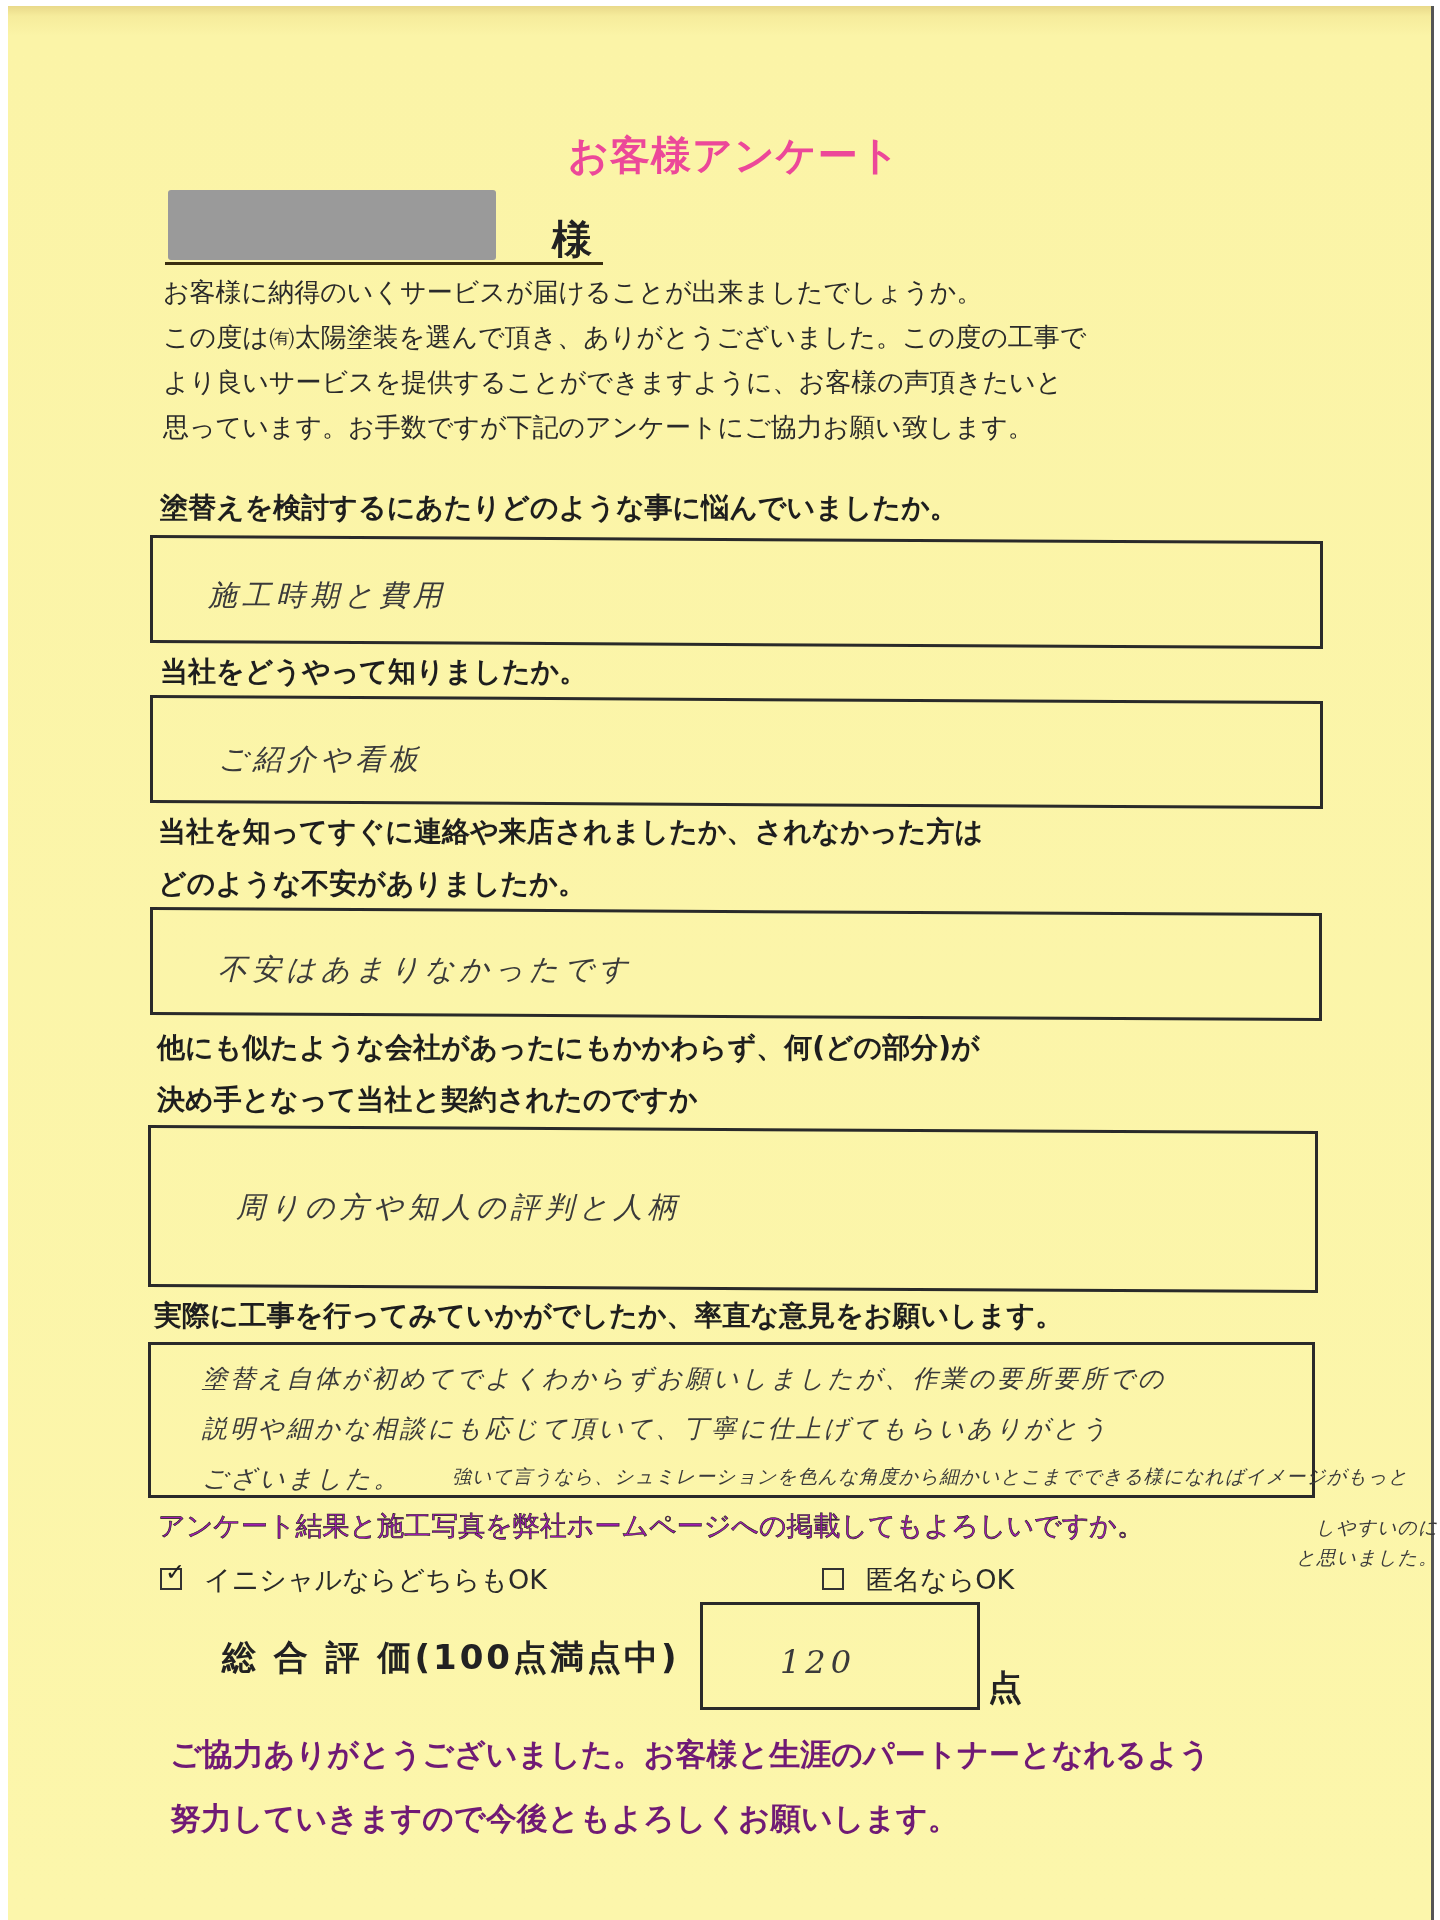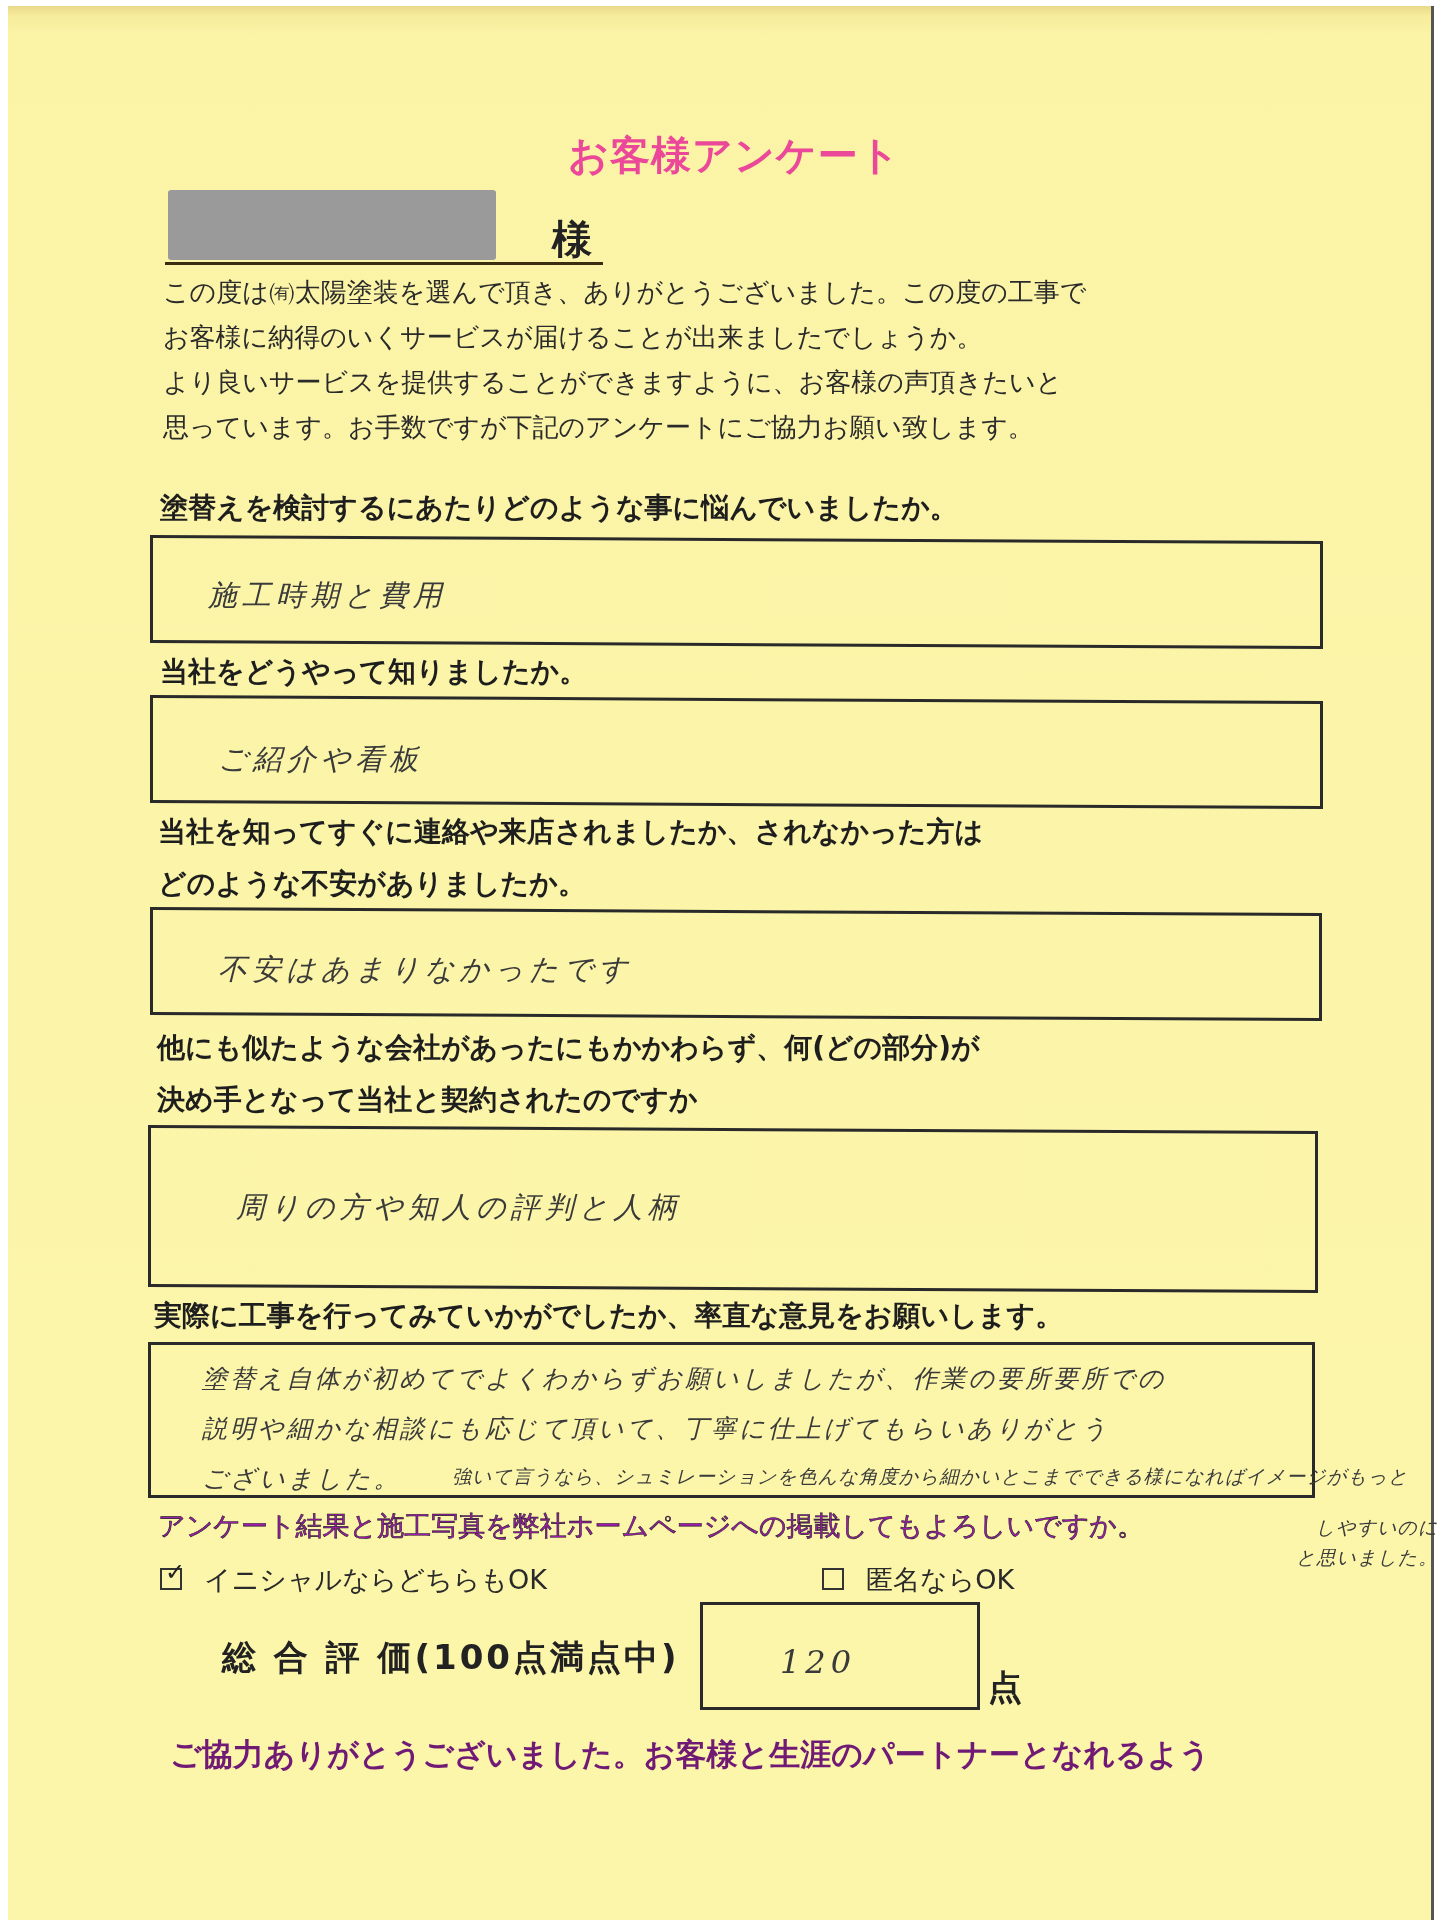"この度は㈲太陽塗装を選んで頂き、ありがとうございました。この度の工事で" div { order: before "お客様に納得のいくサービスが届けることが出来ましたでしょうか。" -> after "お客様に納得のいくサービスが届けることが出来ましたでしょうか。" }
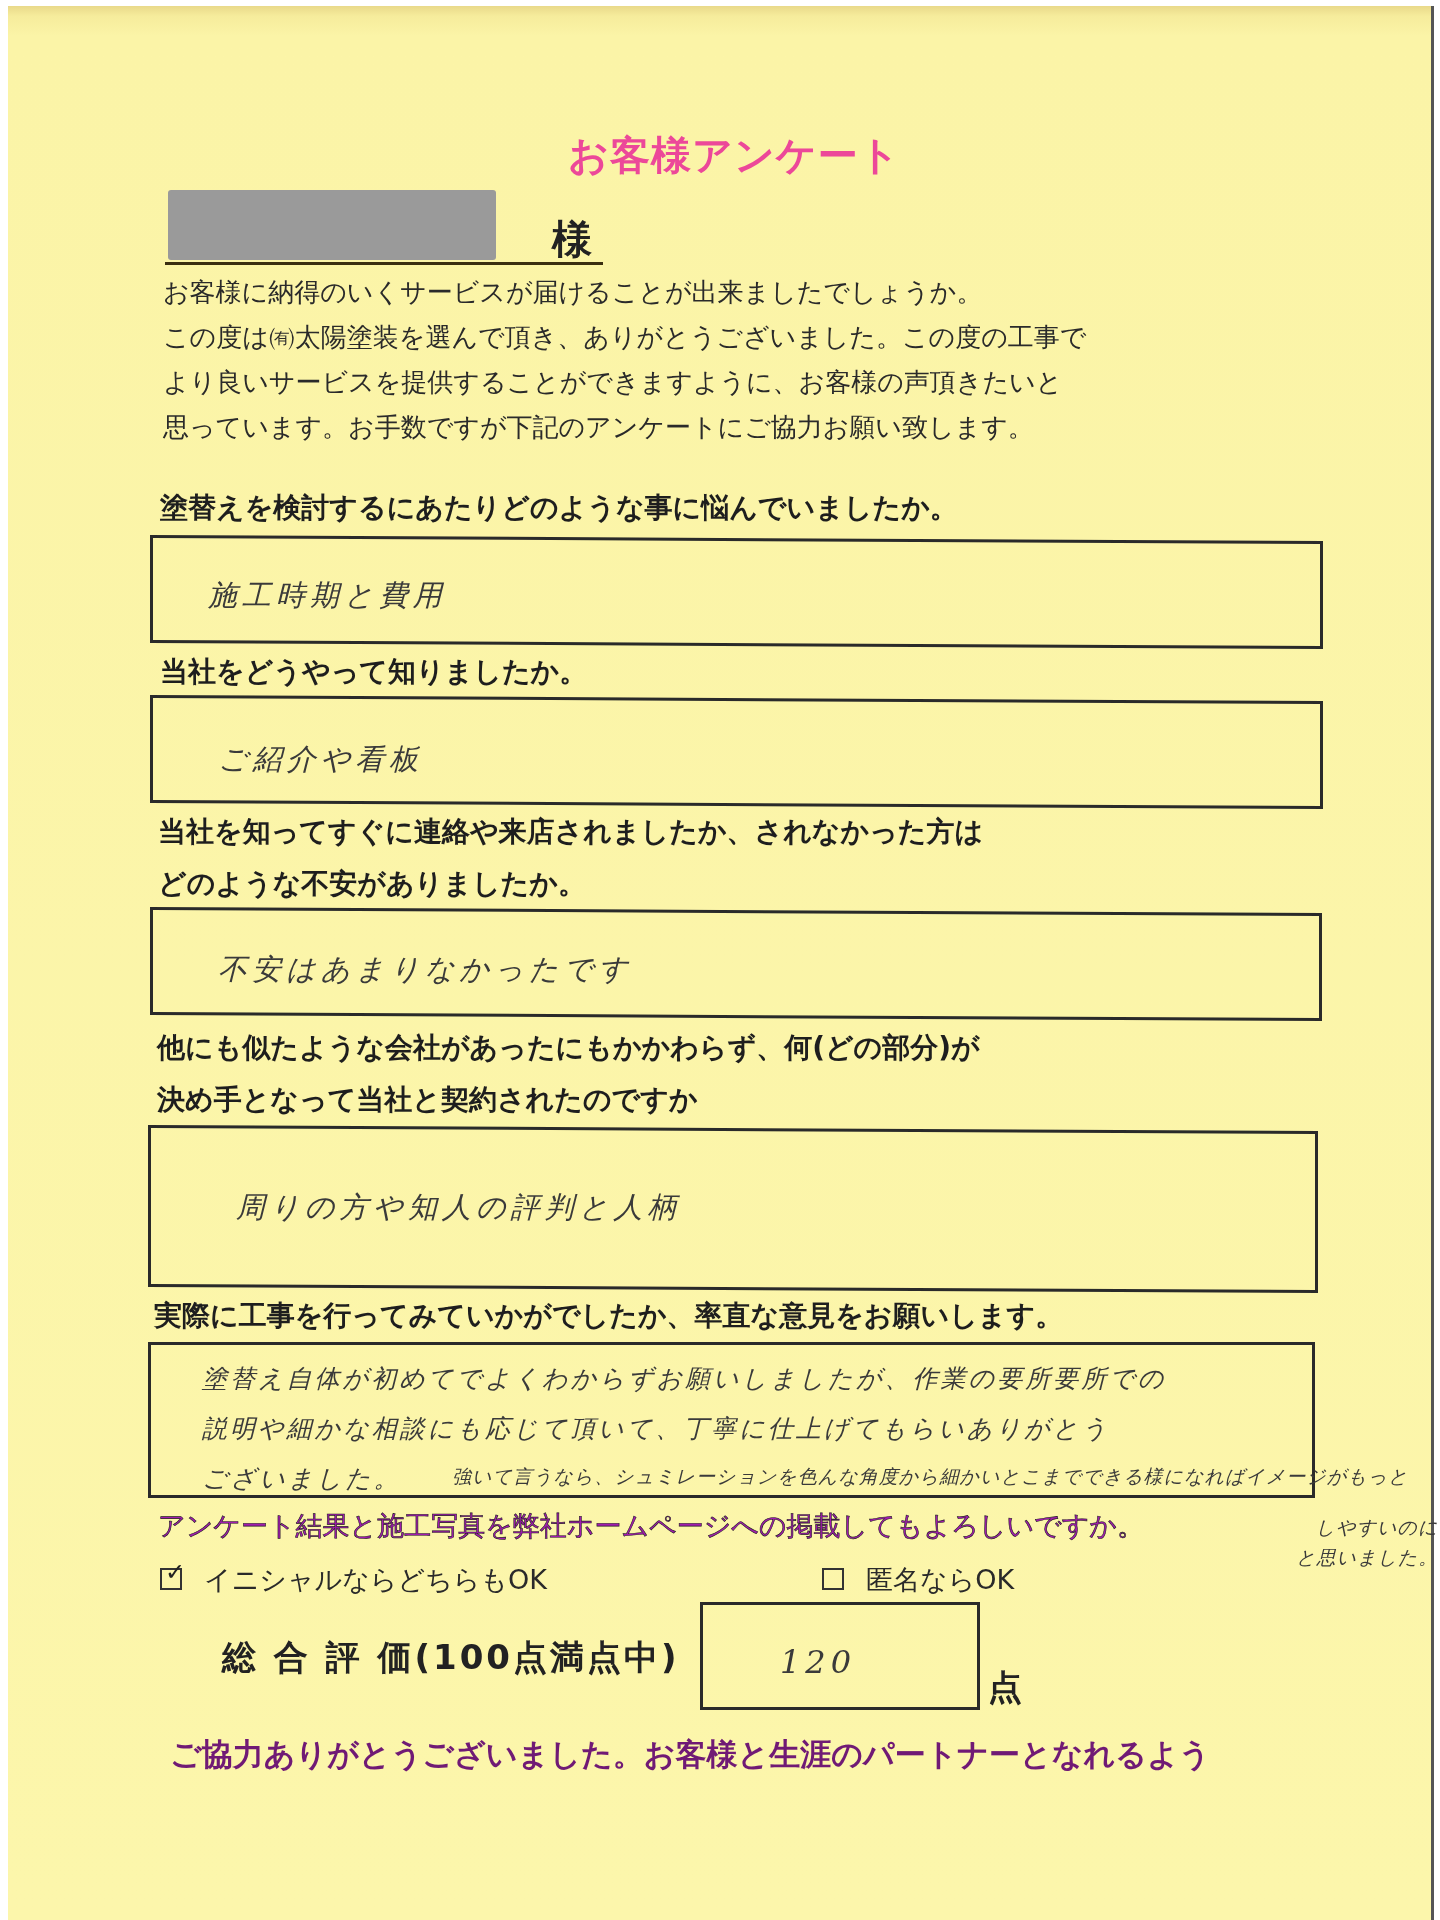"努力していきますので今後ともよろしくお願いします。" div { html: none -> <div>努力していきますので今後ともよろしくお願いします。</div> }
